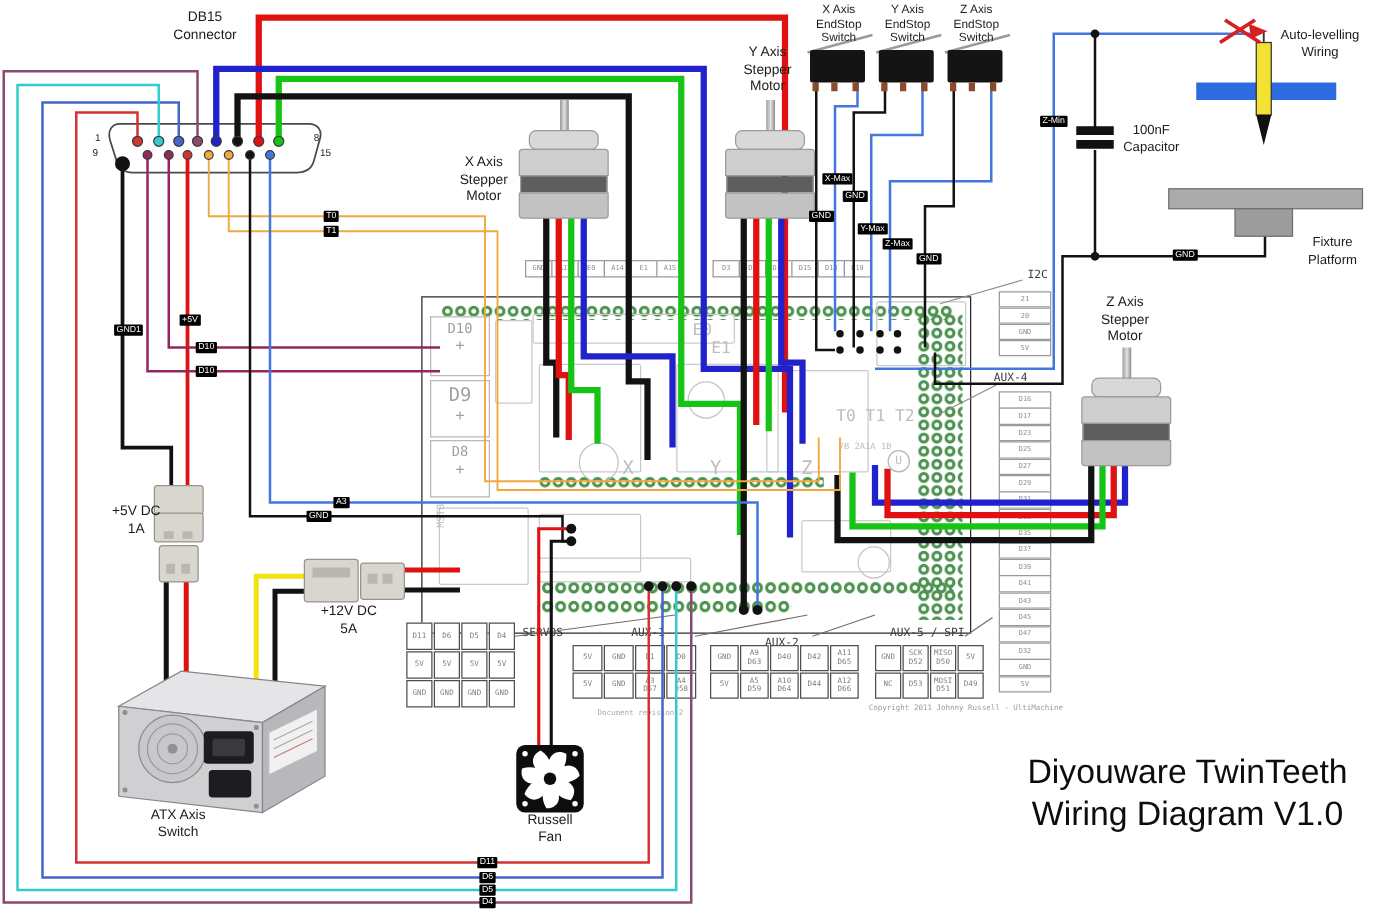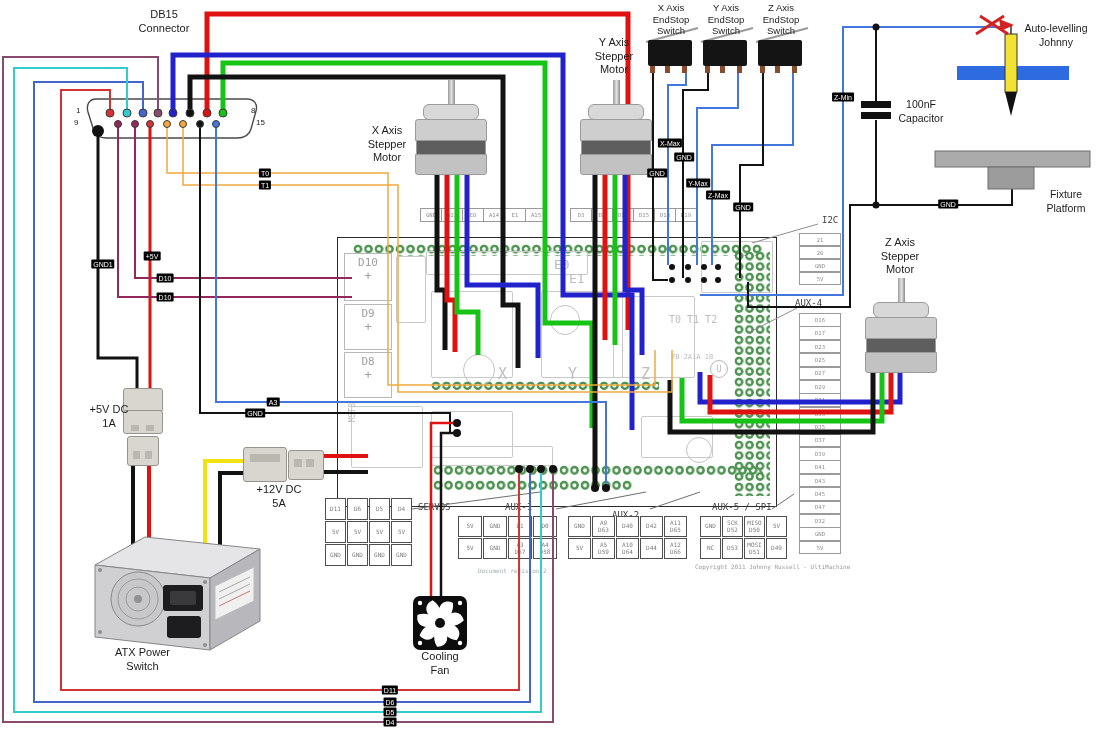"Johnny" div { text: Johnny -> Wiring }
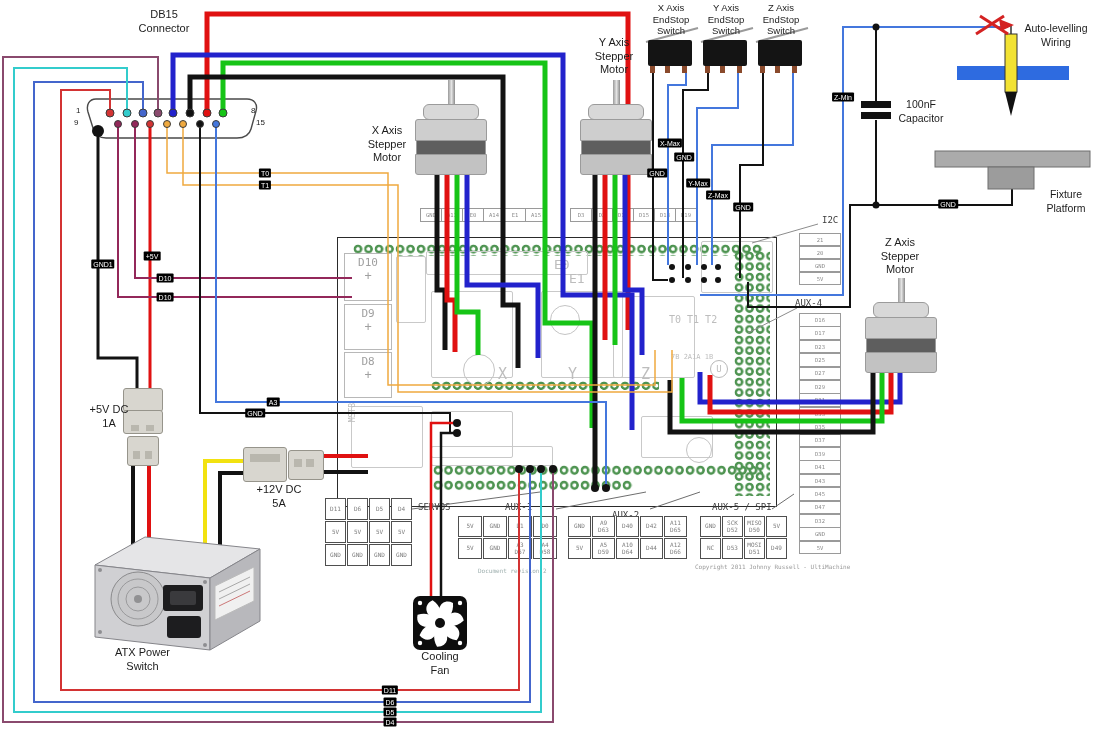"D9" div { font-size: 11px -> 15px }
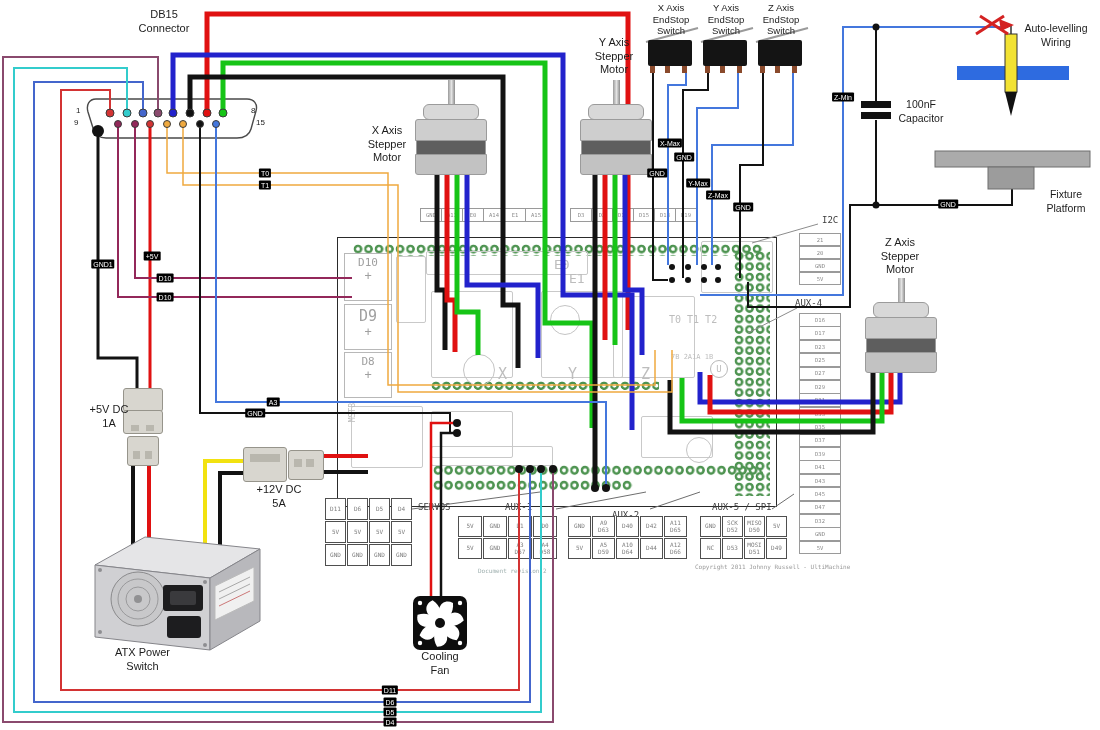"T0 T1 T2" div.silk { font-size: 10px -> 13px; top: 76px -> 88px }
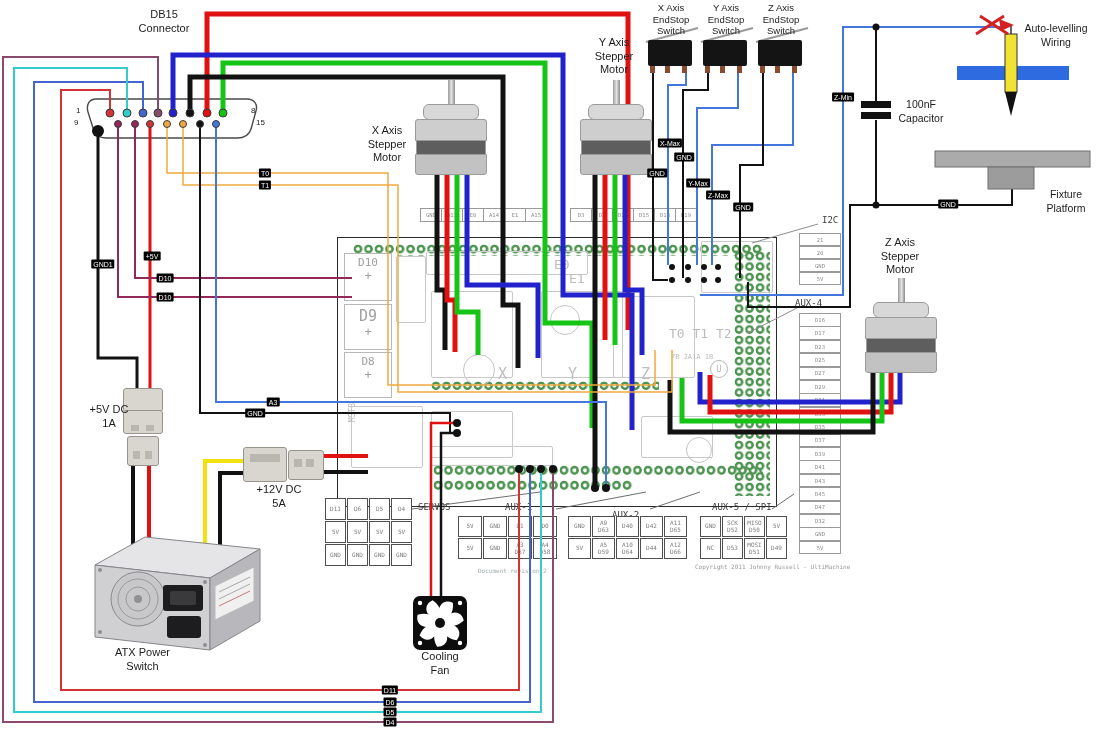"Diyouware TwinTeeth" div { html: none -> <div>Diyouware TwinTeeth</div> }
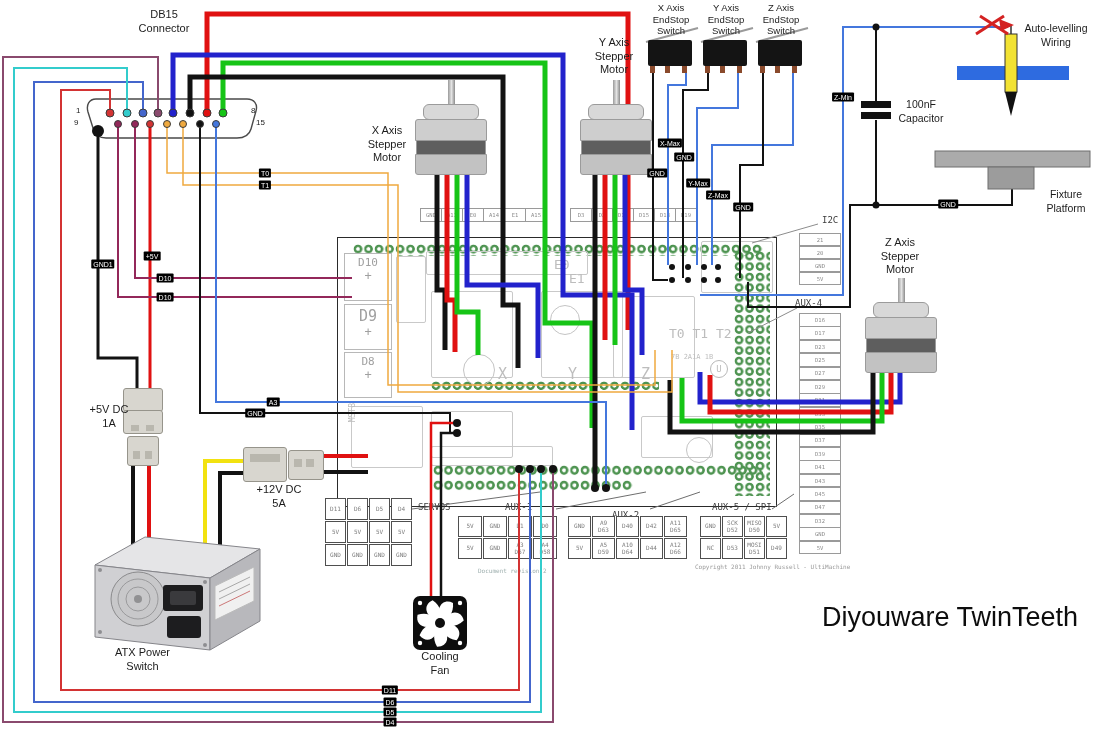"ATX Power" div { text: Power -> Axis }
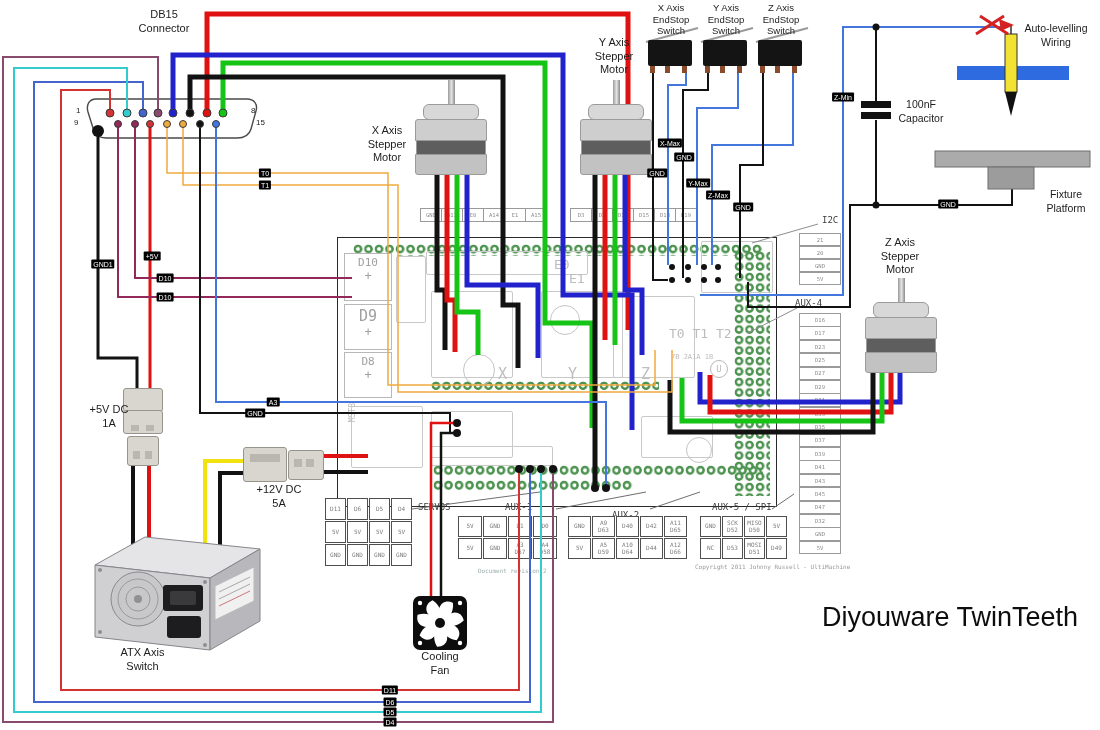"Cooling" div { text: Cooling -> Russell }
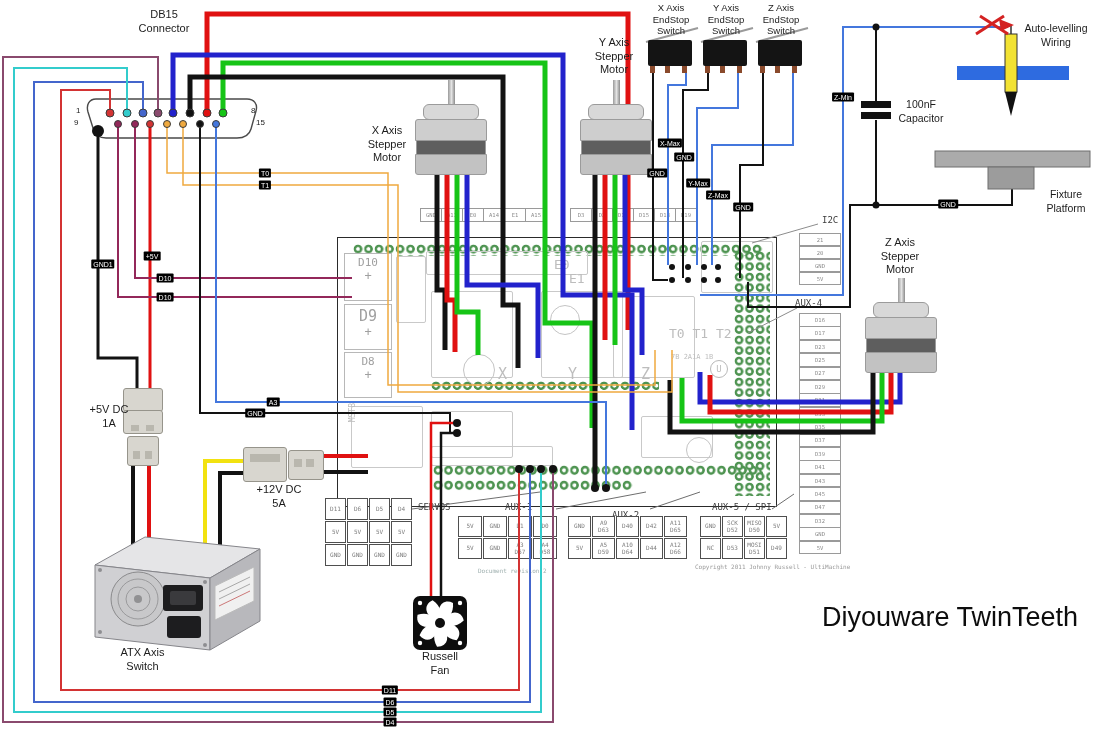"Wiring Diagram V1.0" div { html: none -> <div>Wiring Diagram V1.0</div> }
